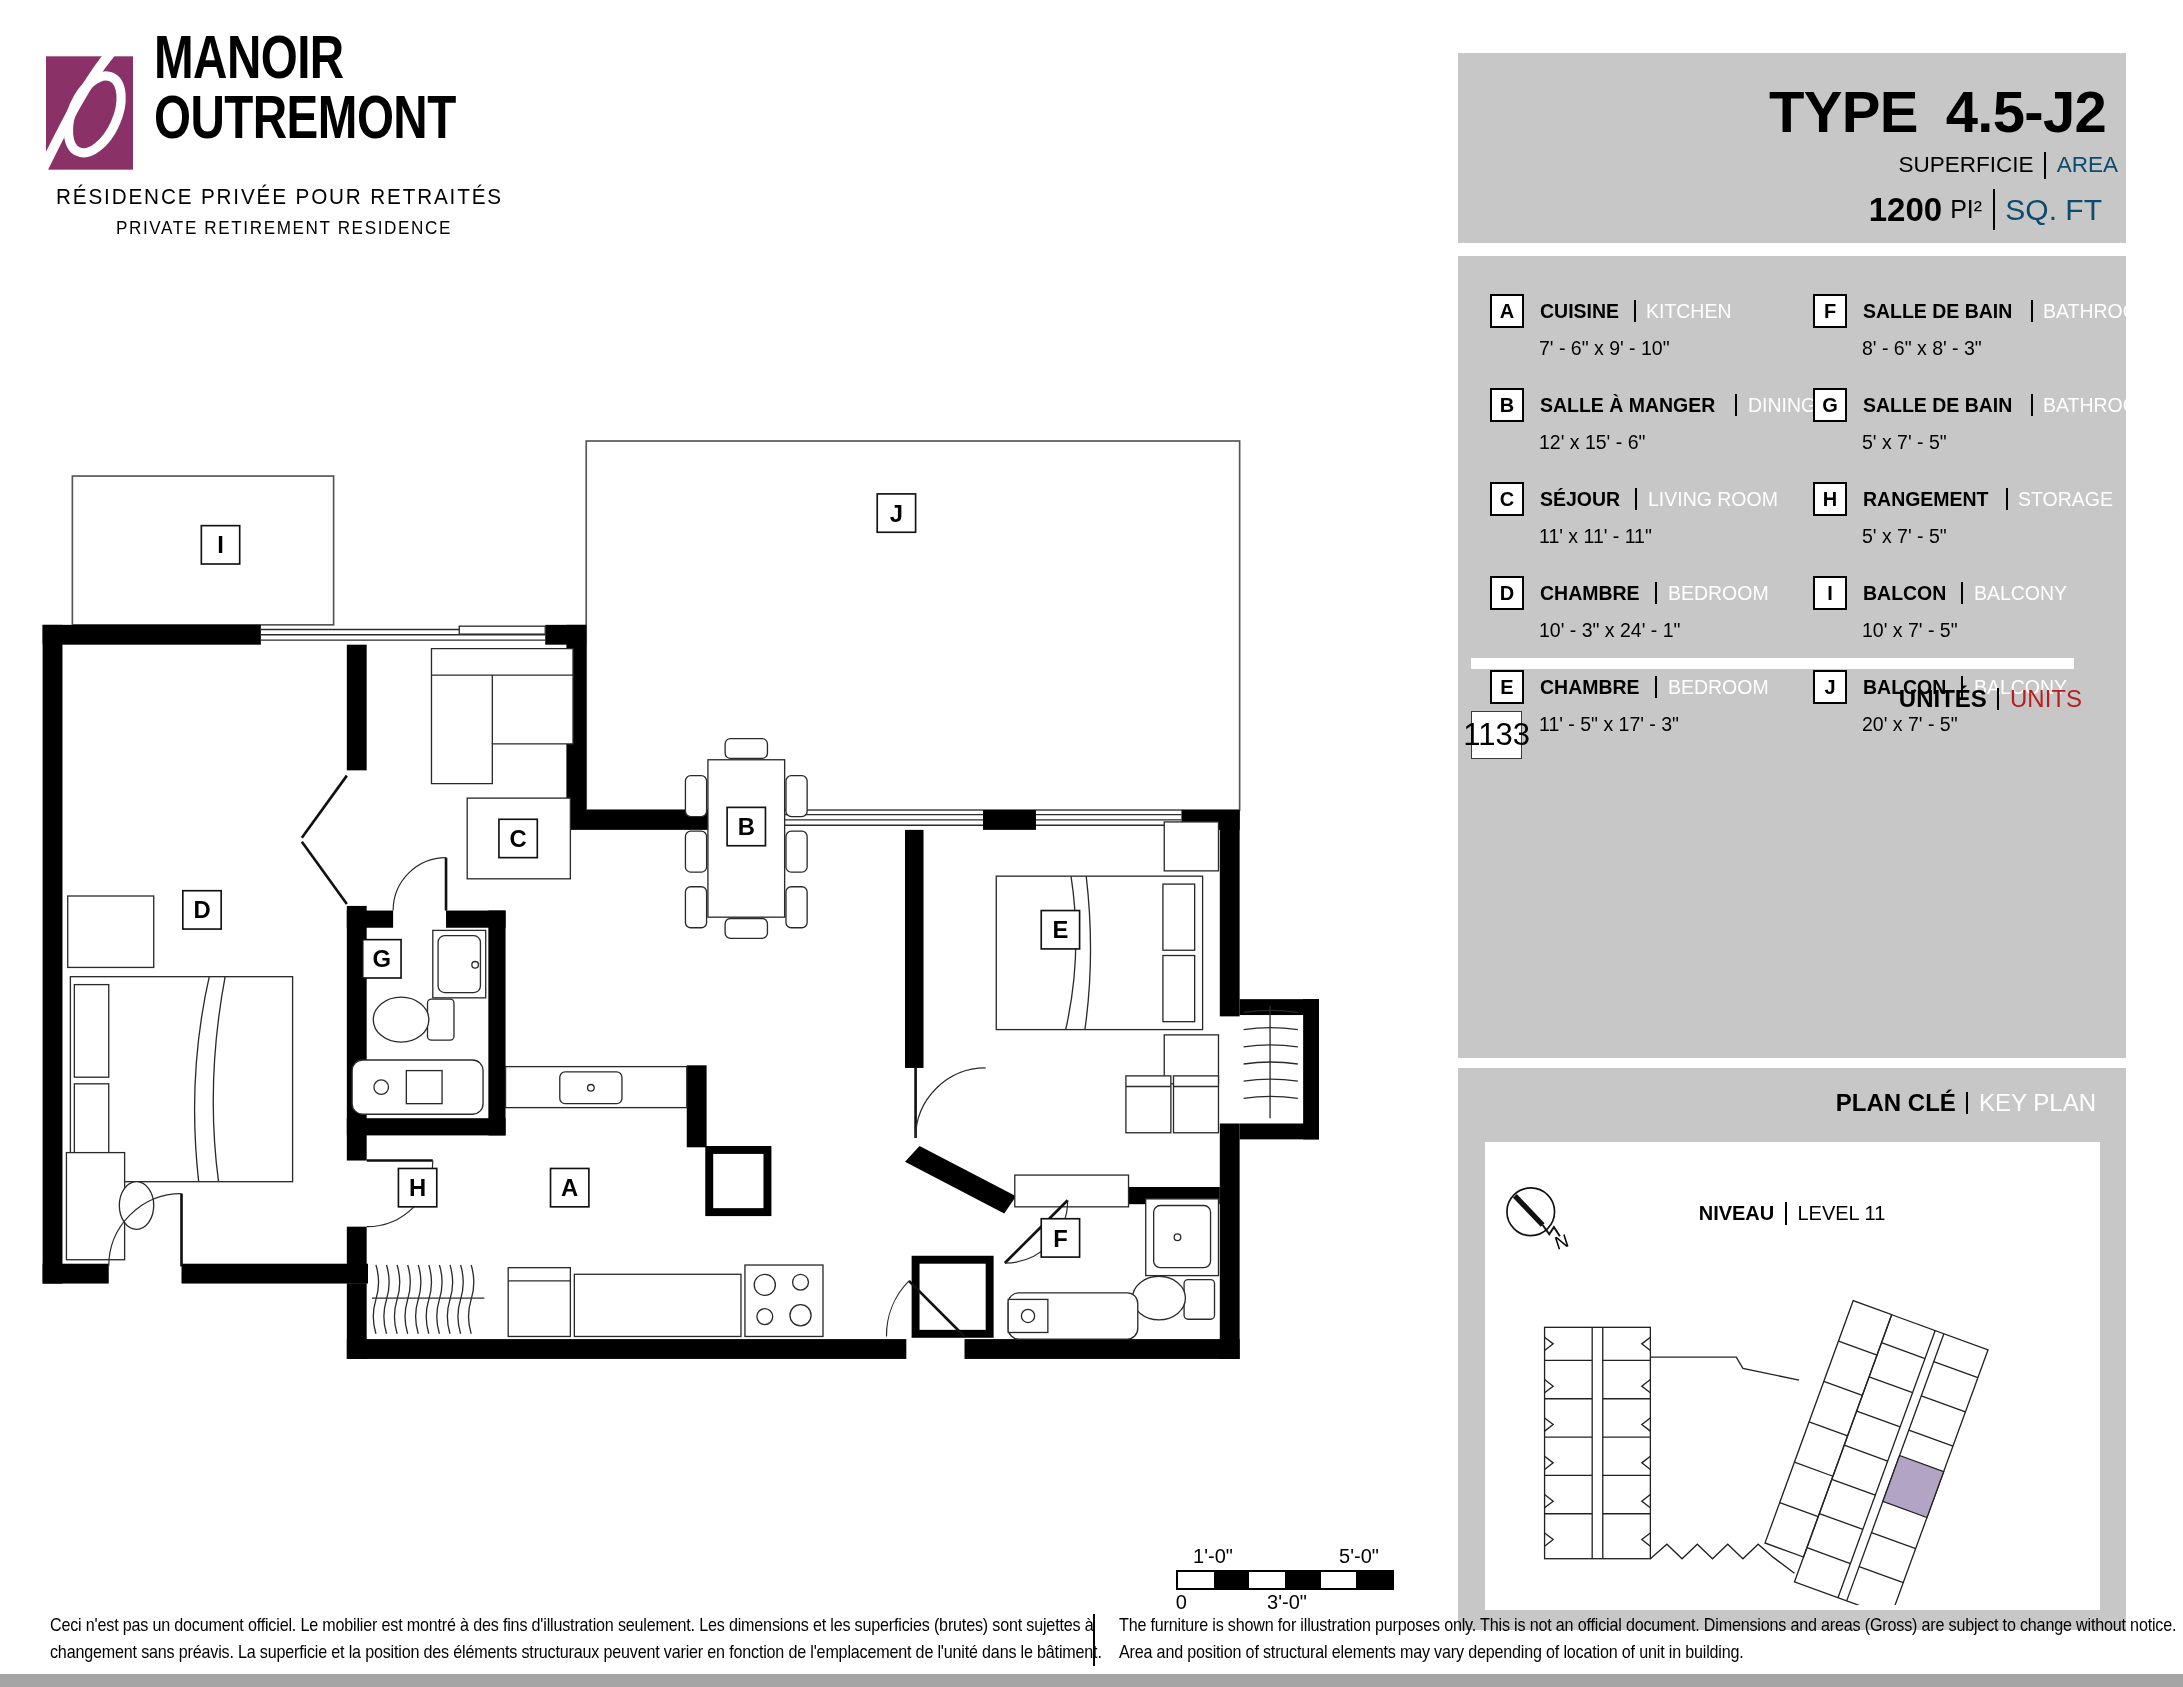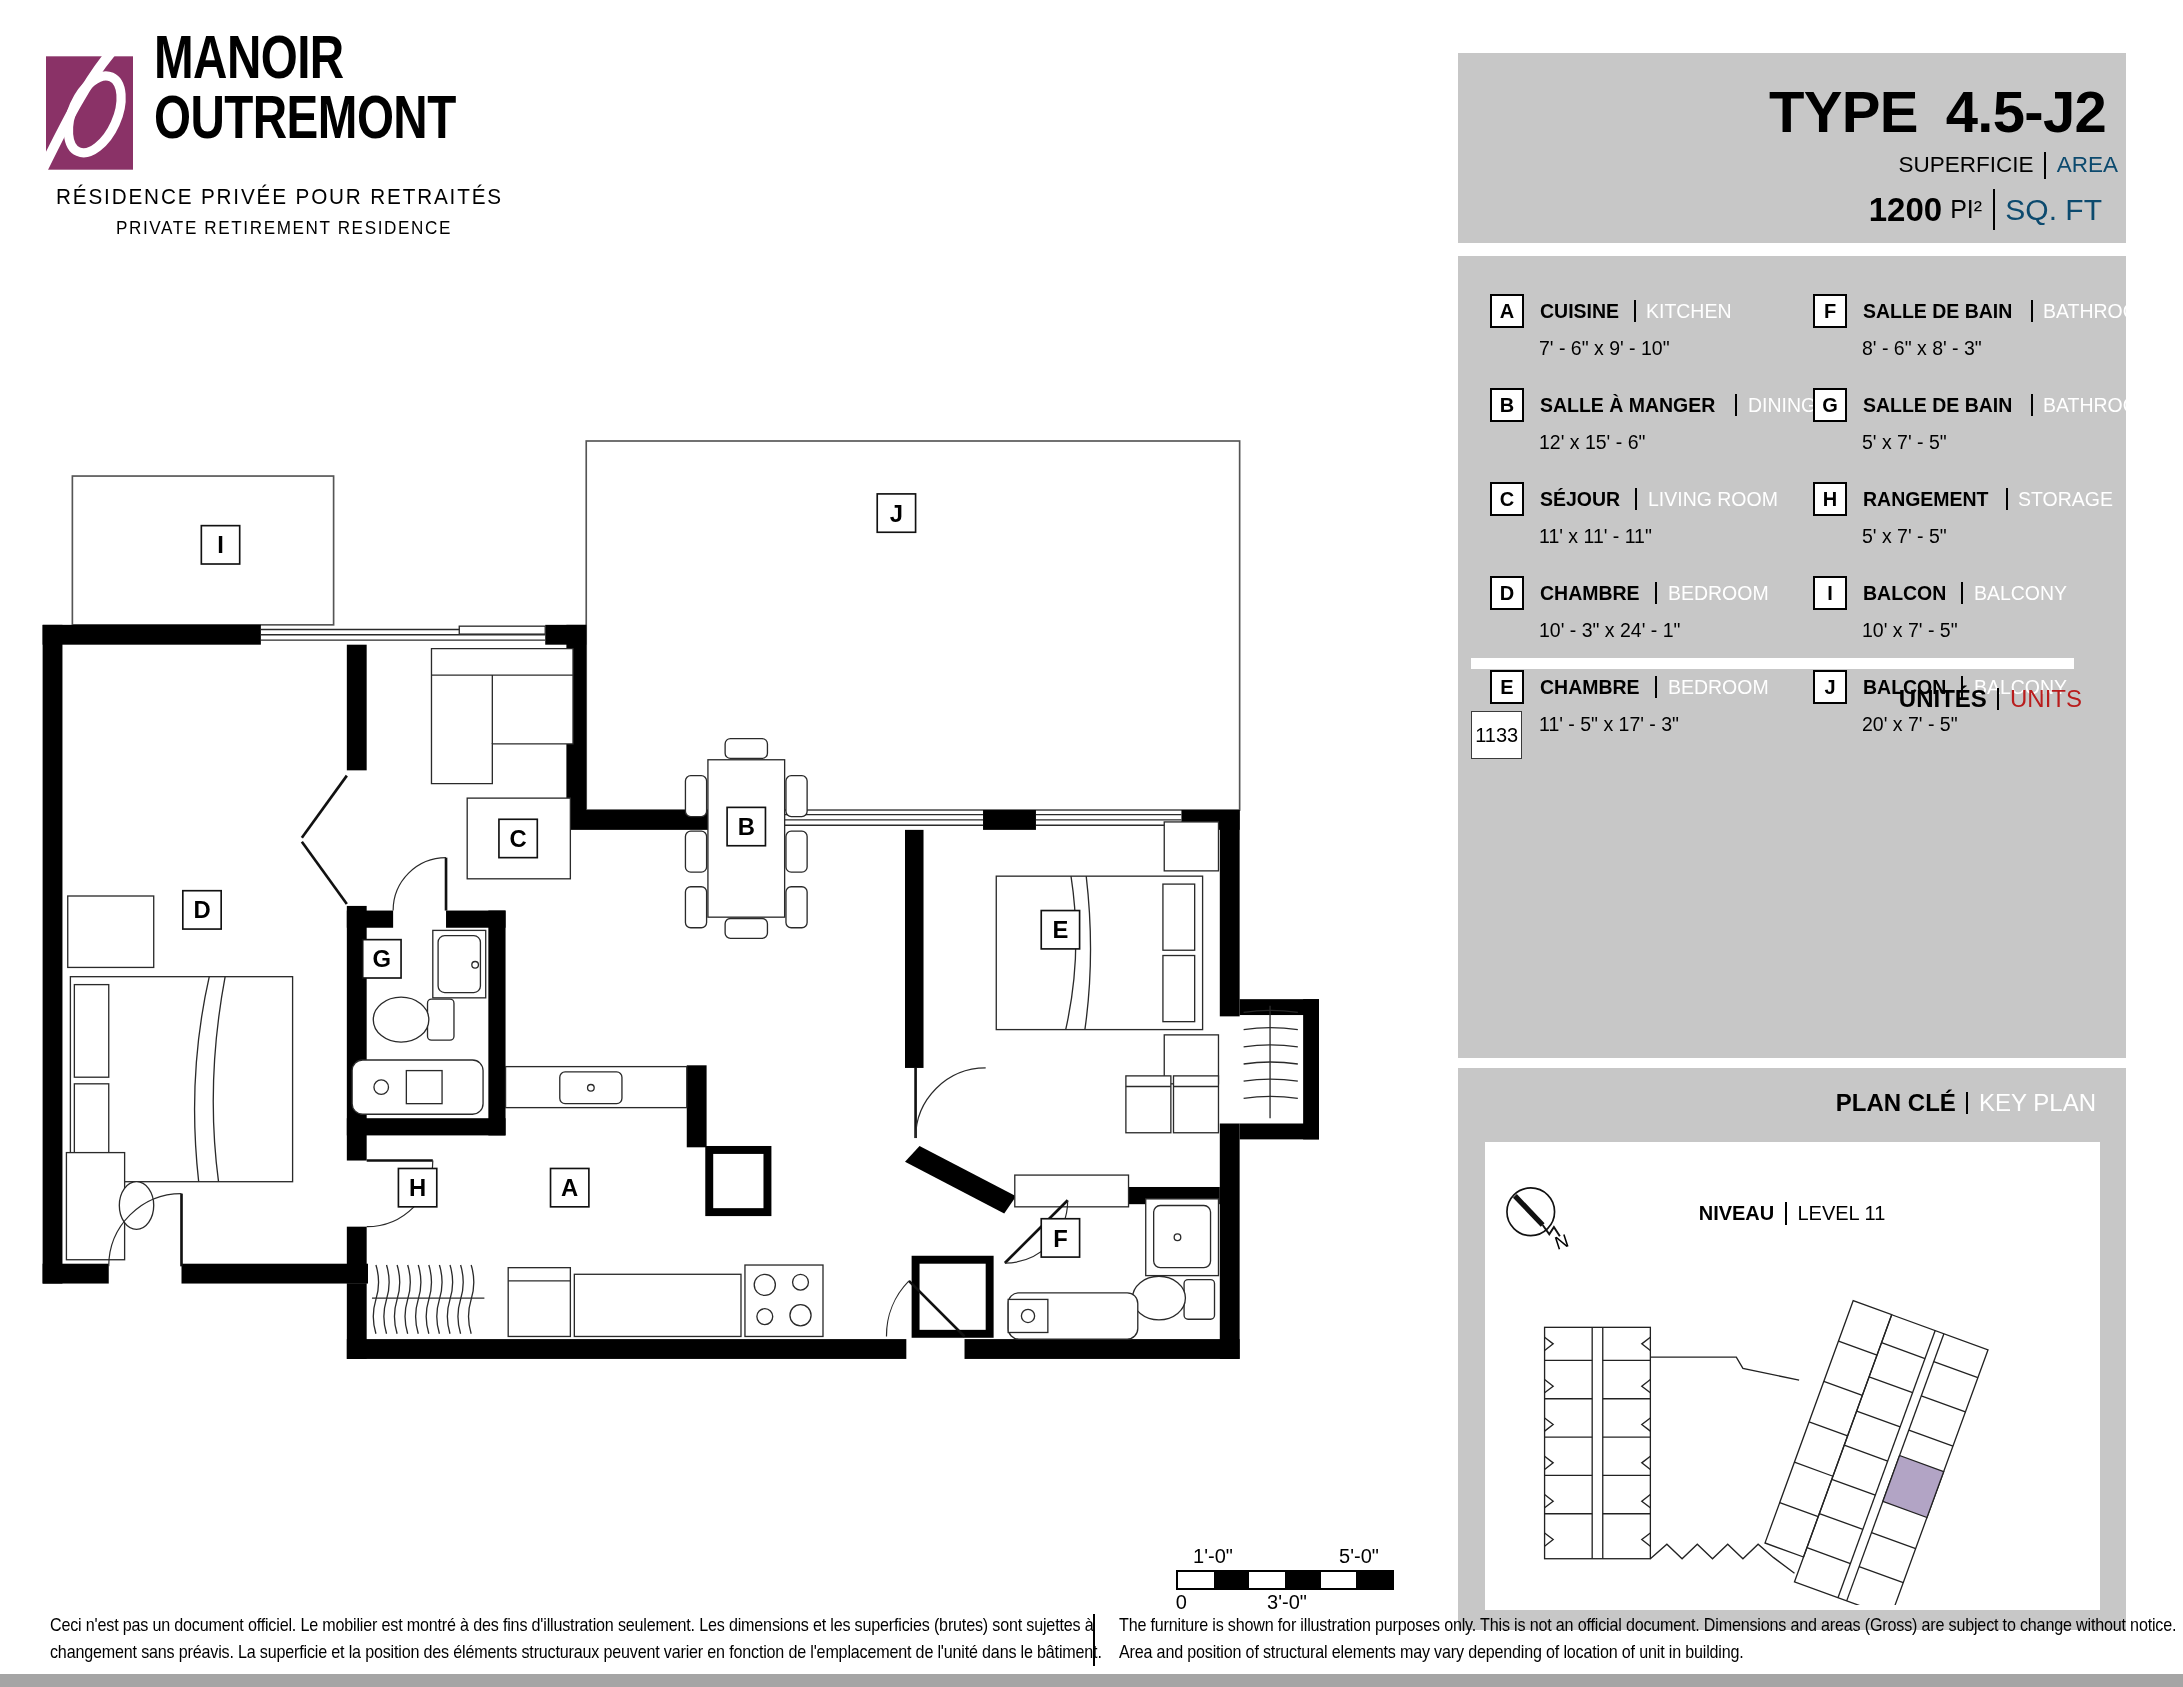"1133" .unit-box { font-size: 20px -> 31px }
